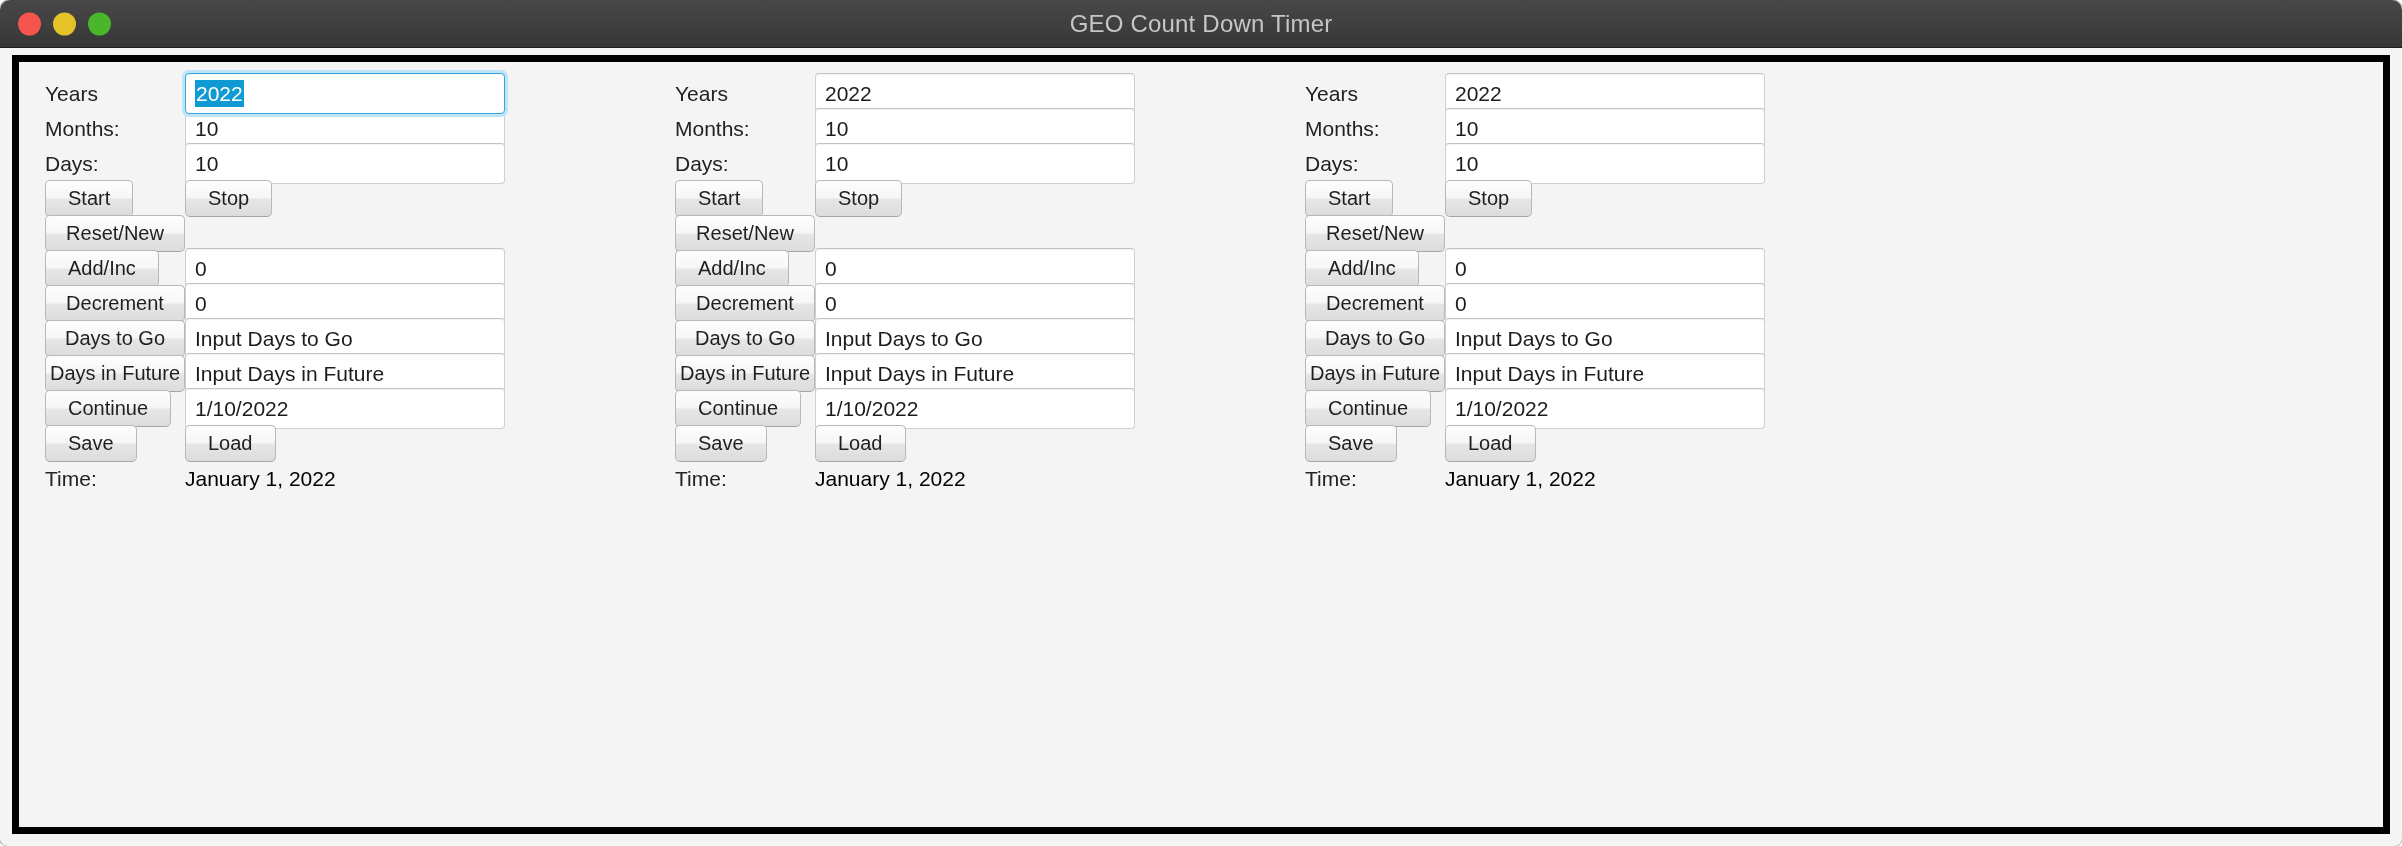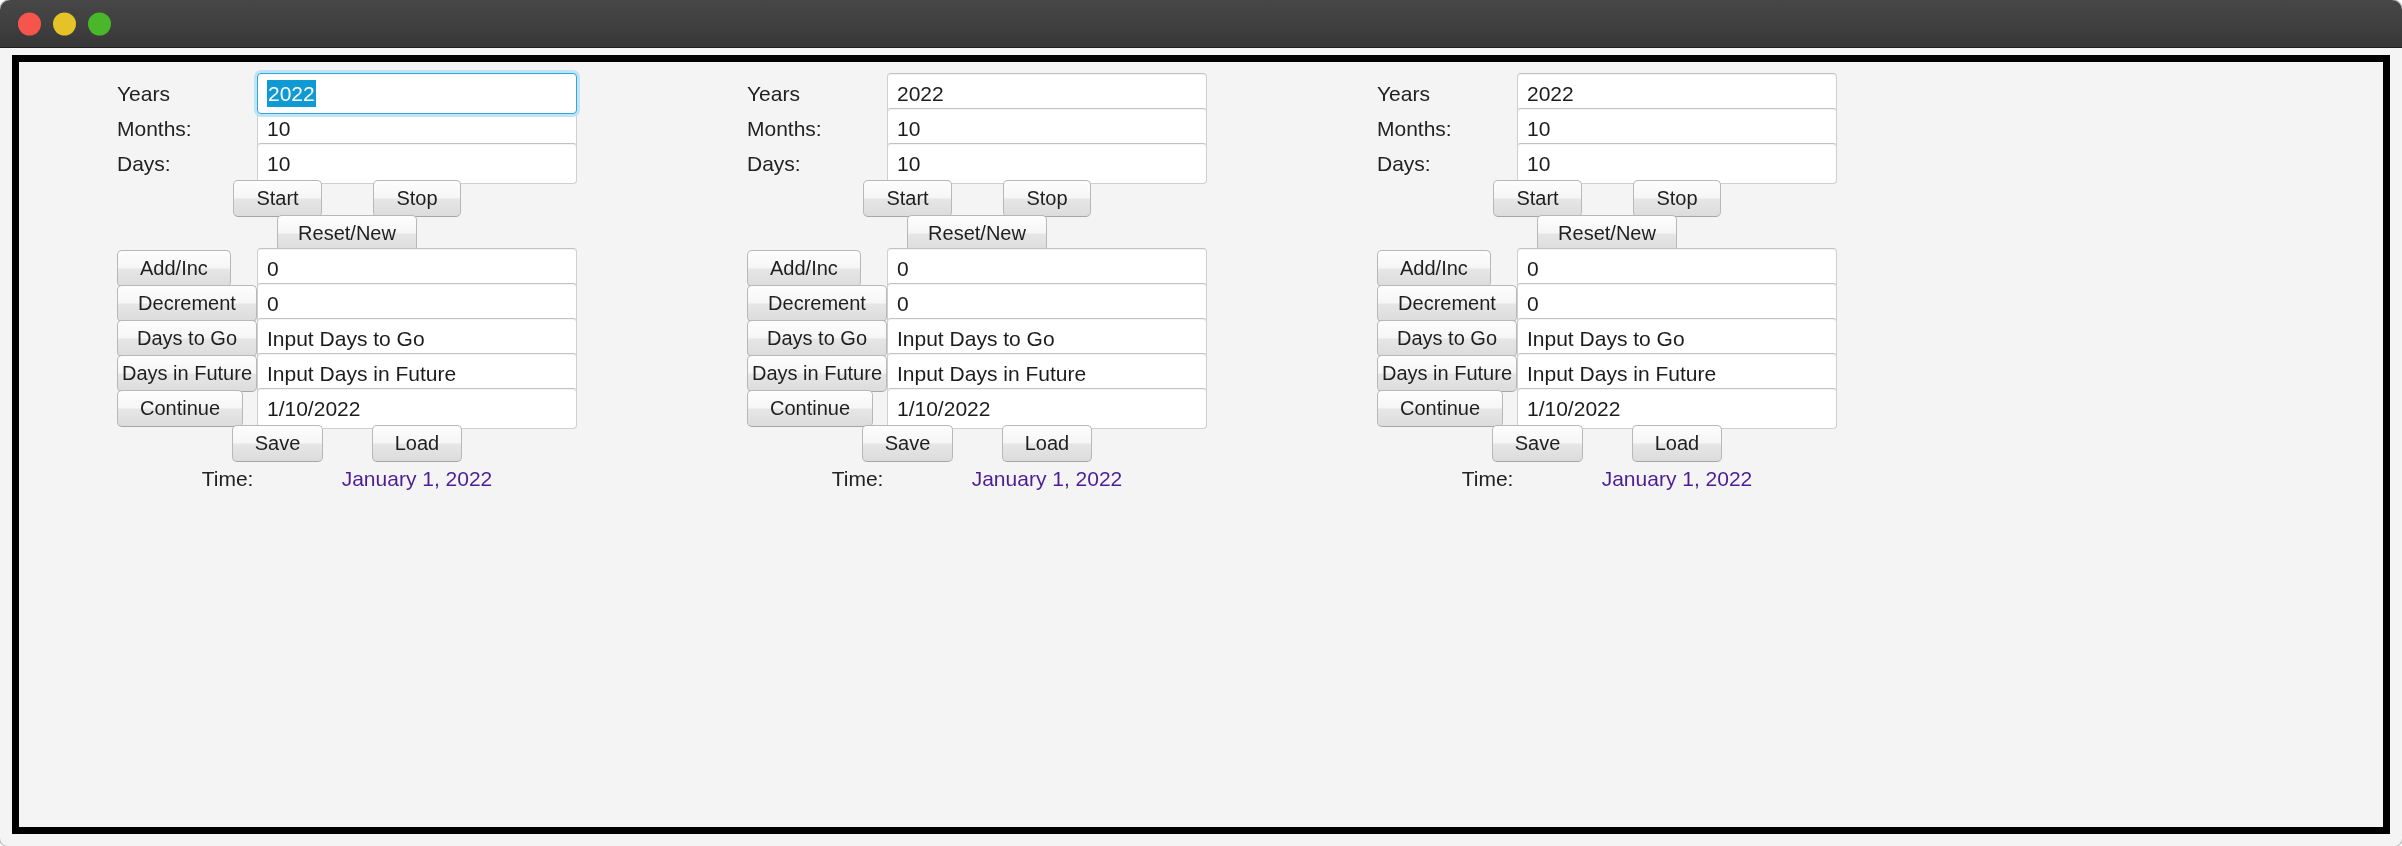"GEO Count Down Timer" div.title-text { html: none -> <div>GEO Count Down Timer</div> }
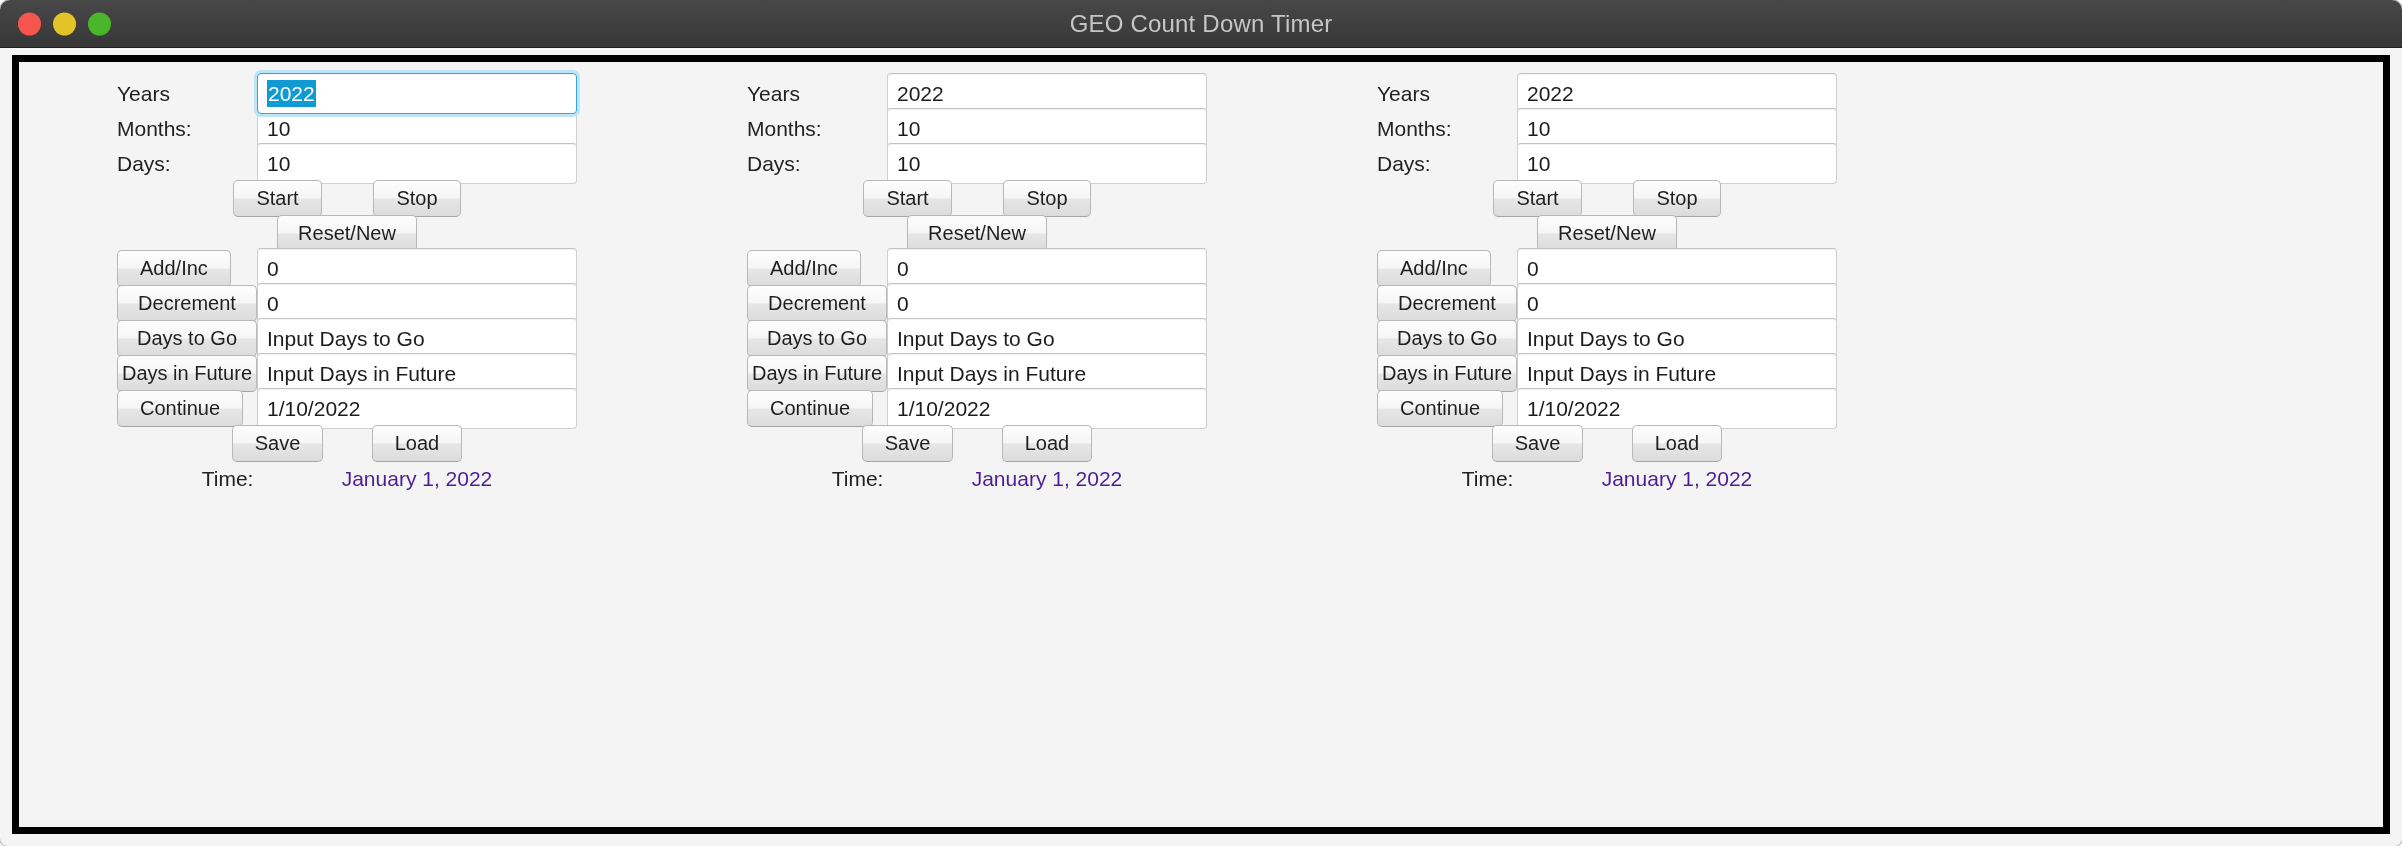"Years" .row { justify-content: center -> none }
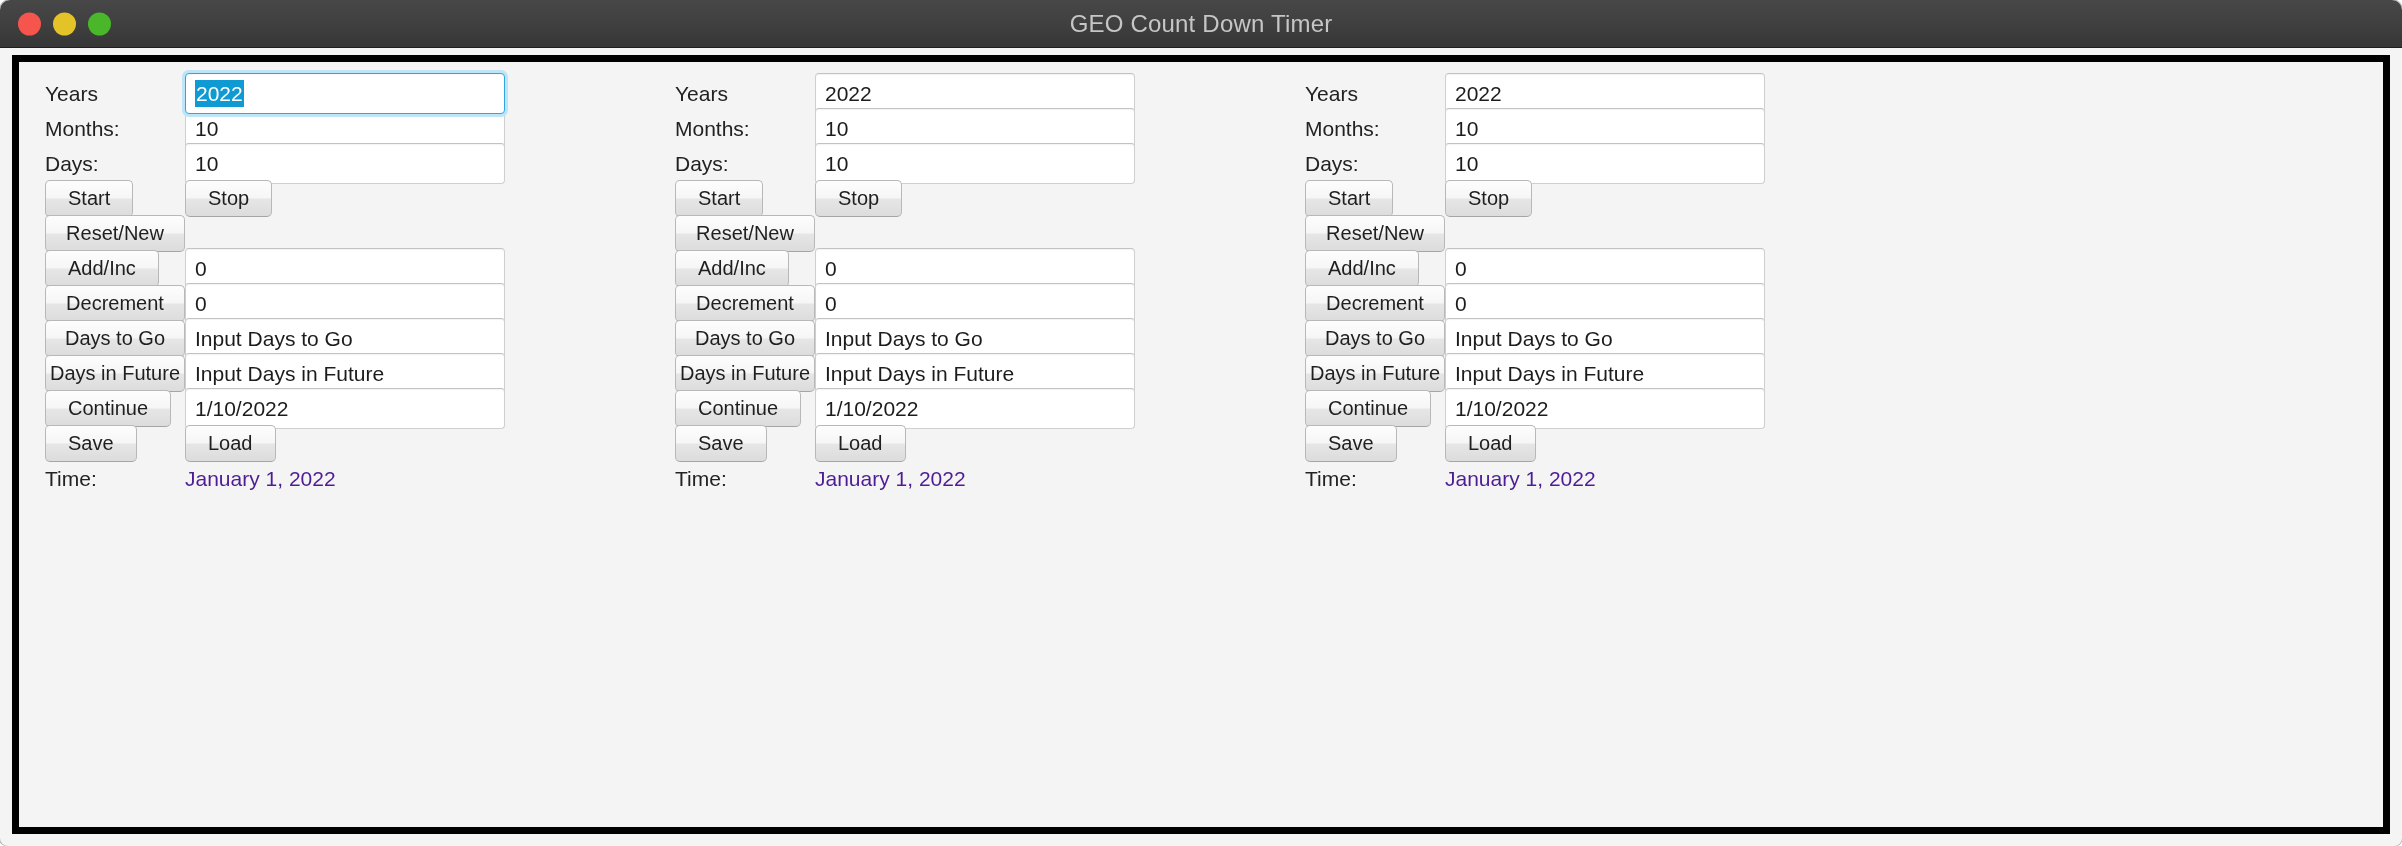"January 1, 2022" .static-txt { color: #4c1d95 -> #000000 }
